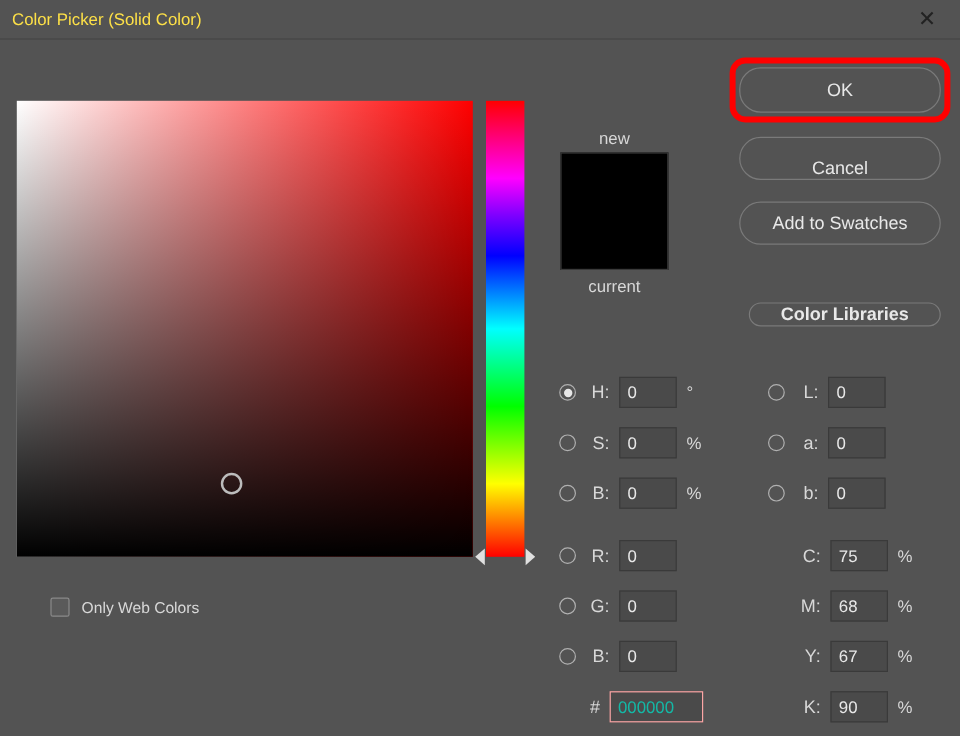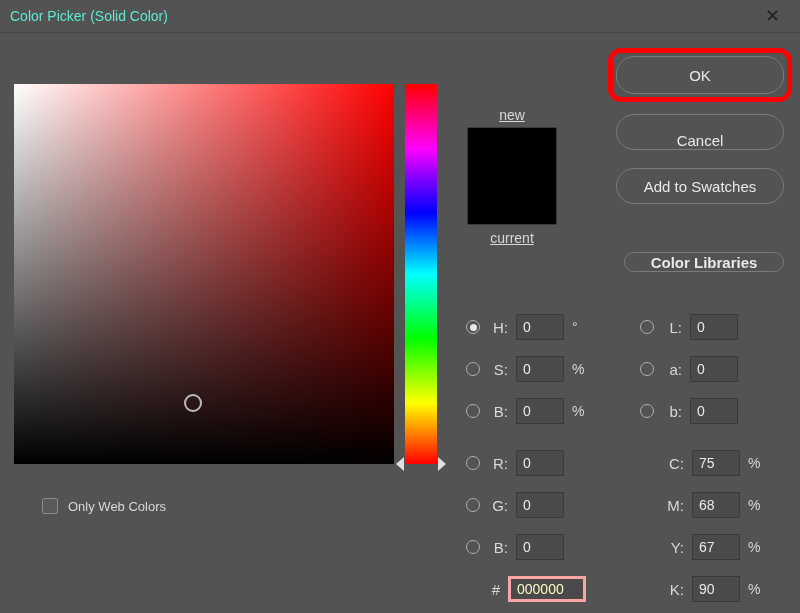"Color Picker (Solid Color)" .title-text { color: #5eead4 -> #fde047 }
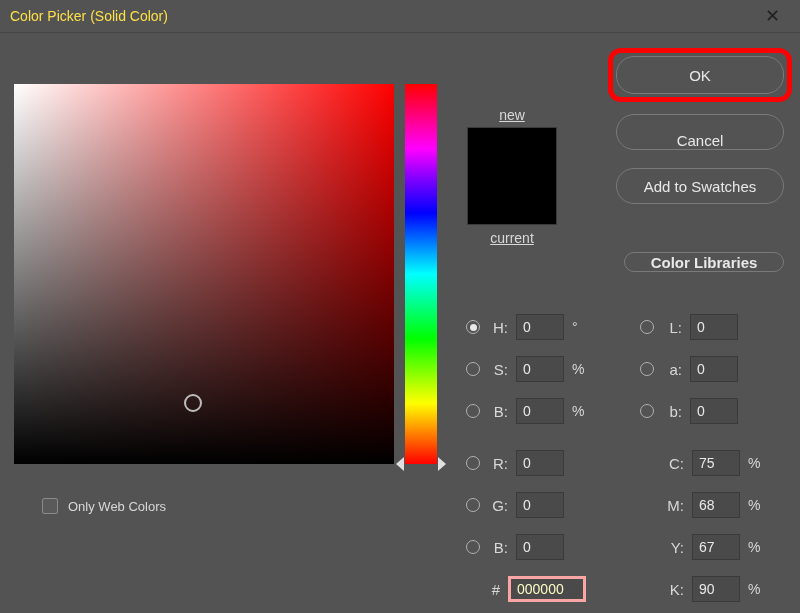"new" .preview { text-decoration: underline -> none }
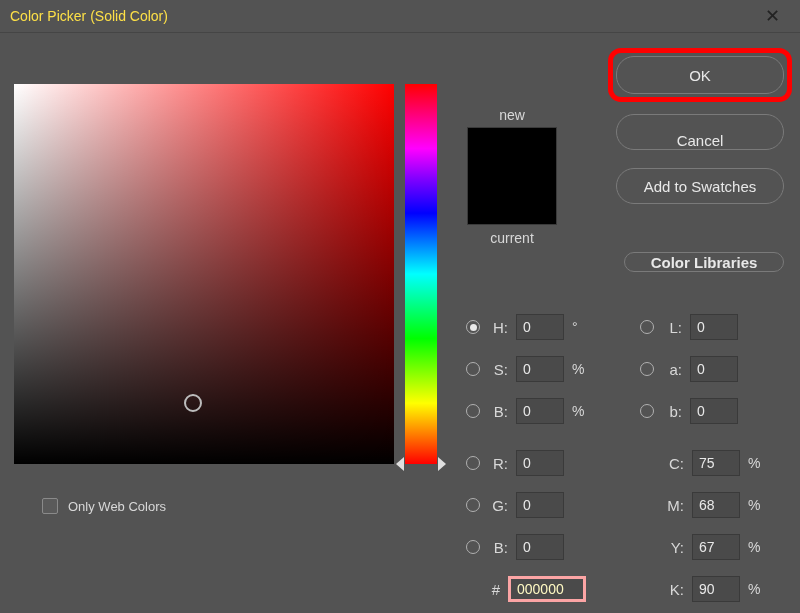"000000" .hex-inp { border: 3px solid #fca5a5 -> 1px solid #fca5a5; color: #fef9c3 -> #14b8a6 }
